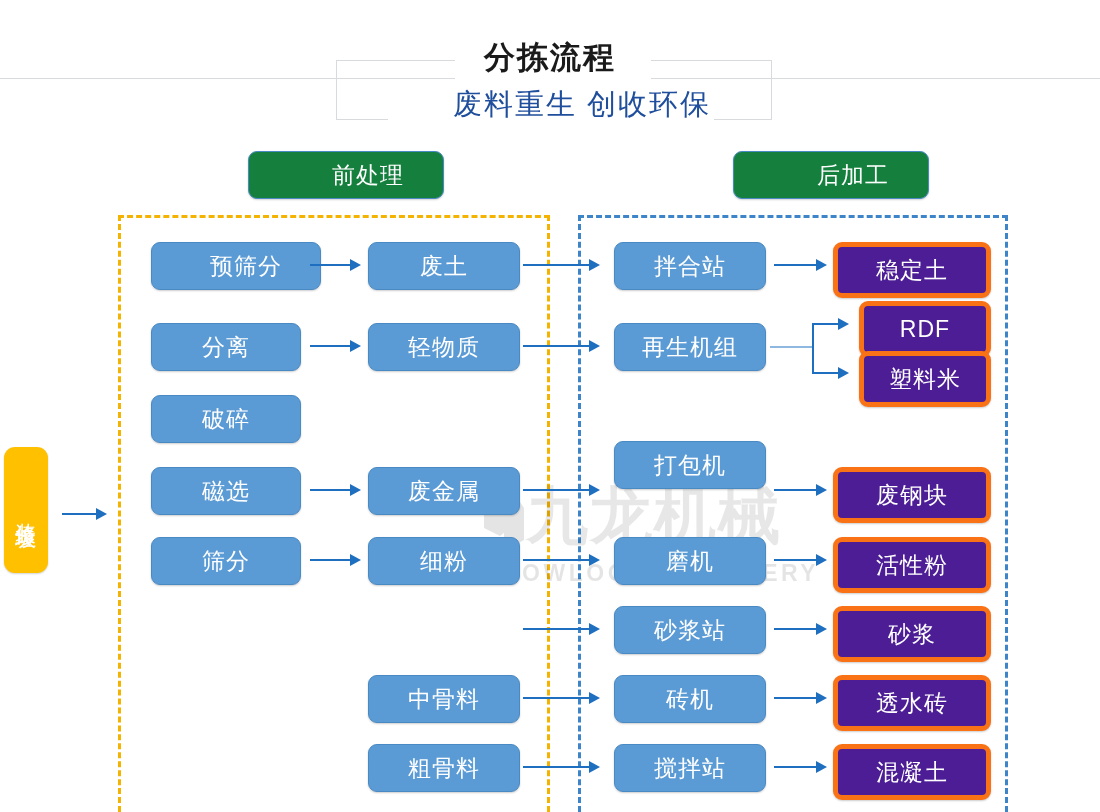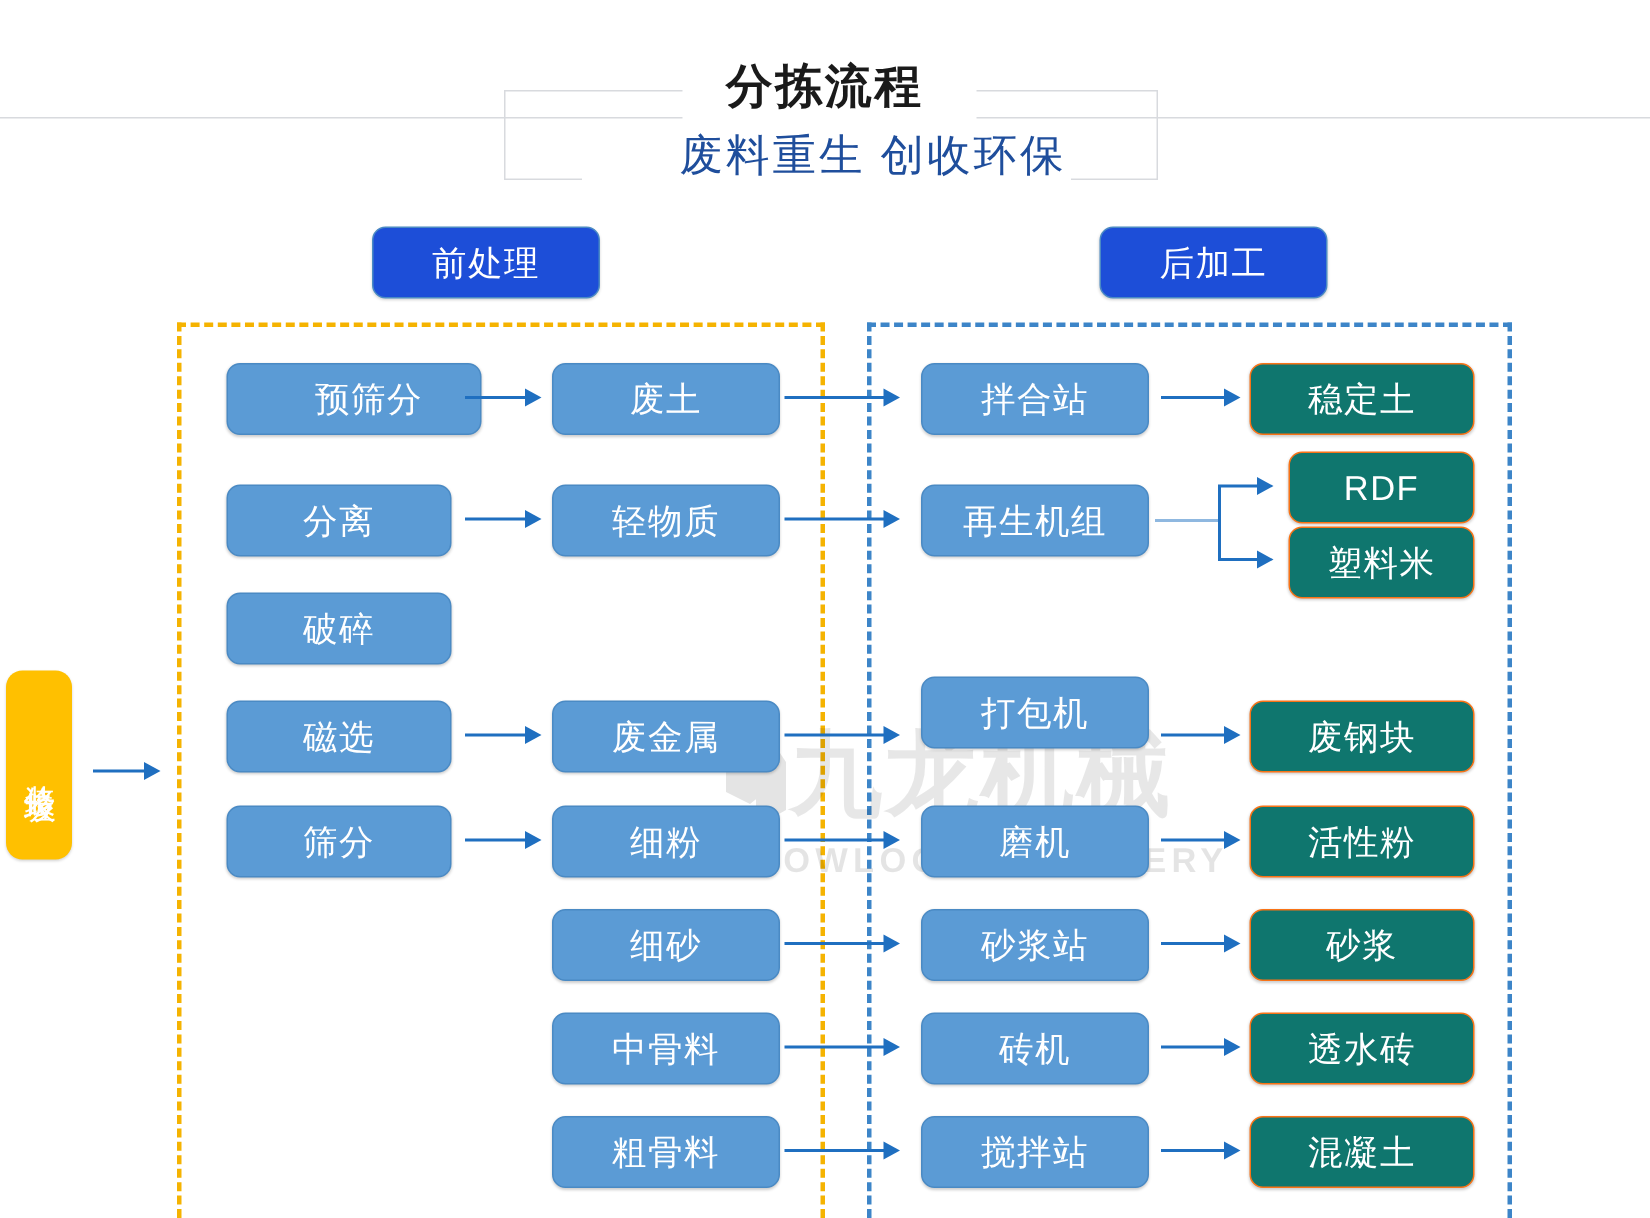"前处理" .tag { background: #1d4ed8 -> #15803d; padding-left: none -> 44px }
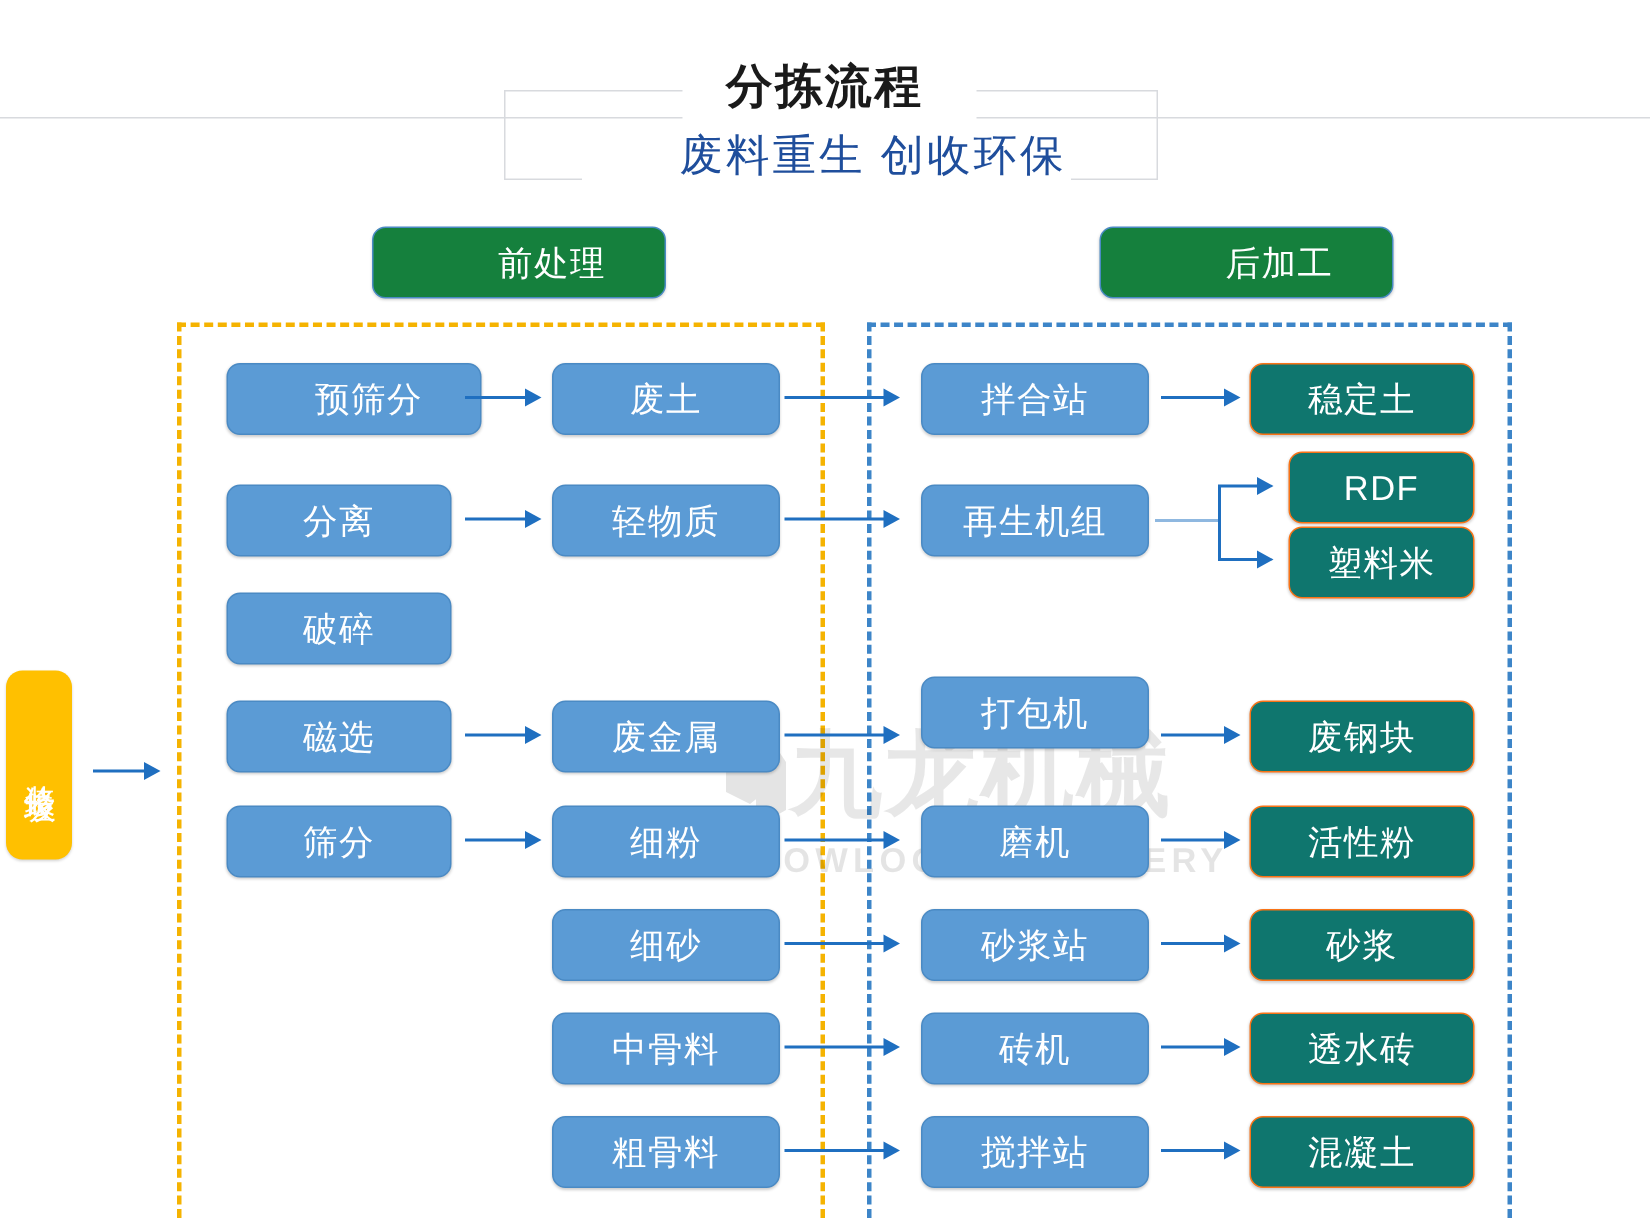"稳定土" .node.dark { background: #0f766e -> #4c1d95; border: 1px solid #f97316 -> 5px solid #f97316 }
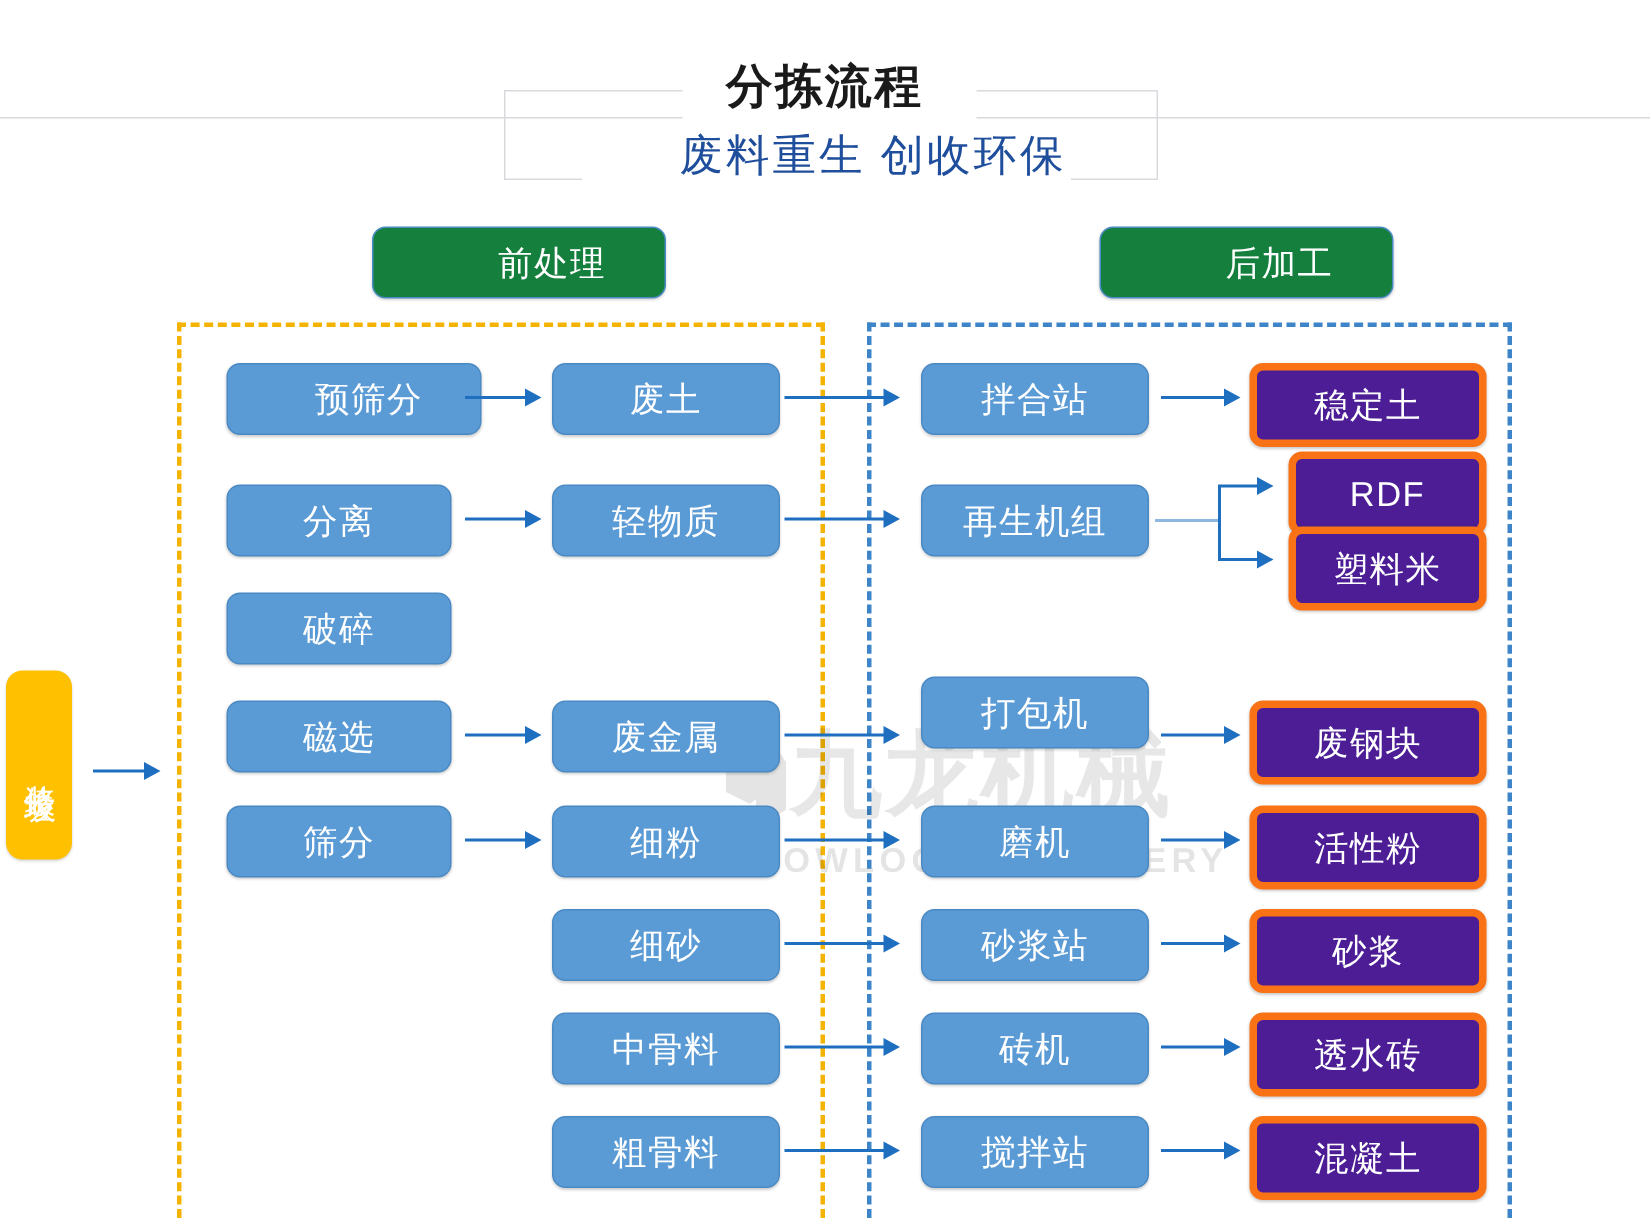"打包机" div.node { top: 451px -> 441px }
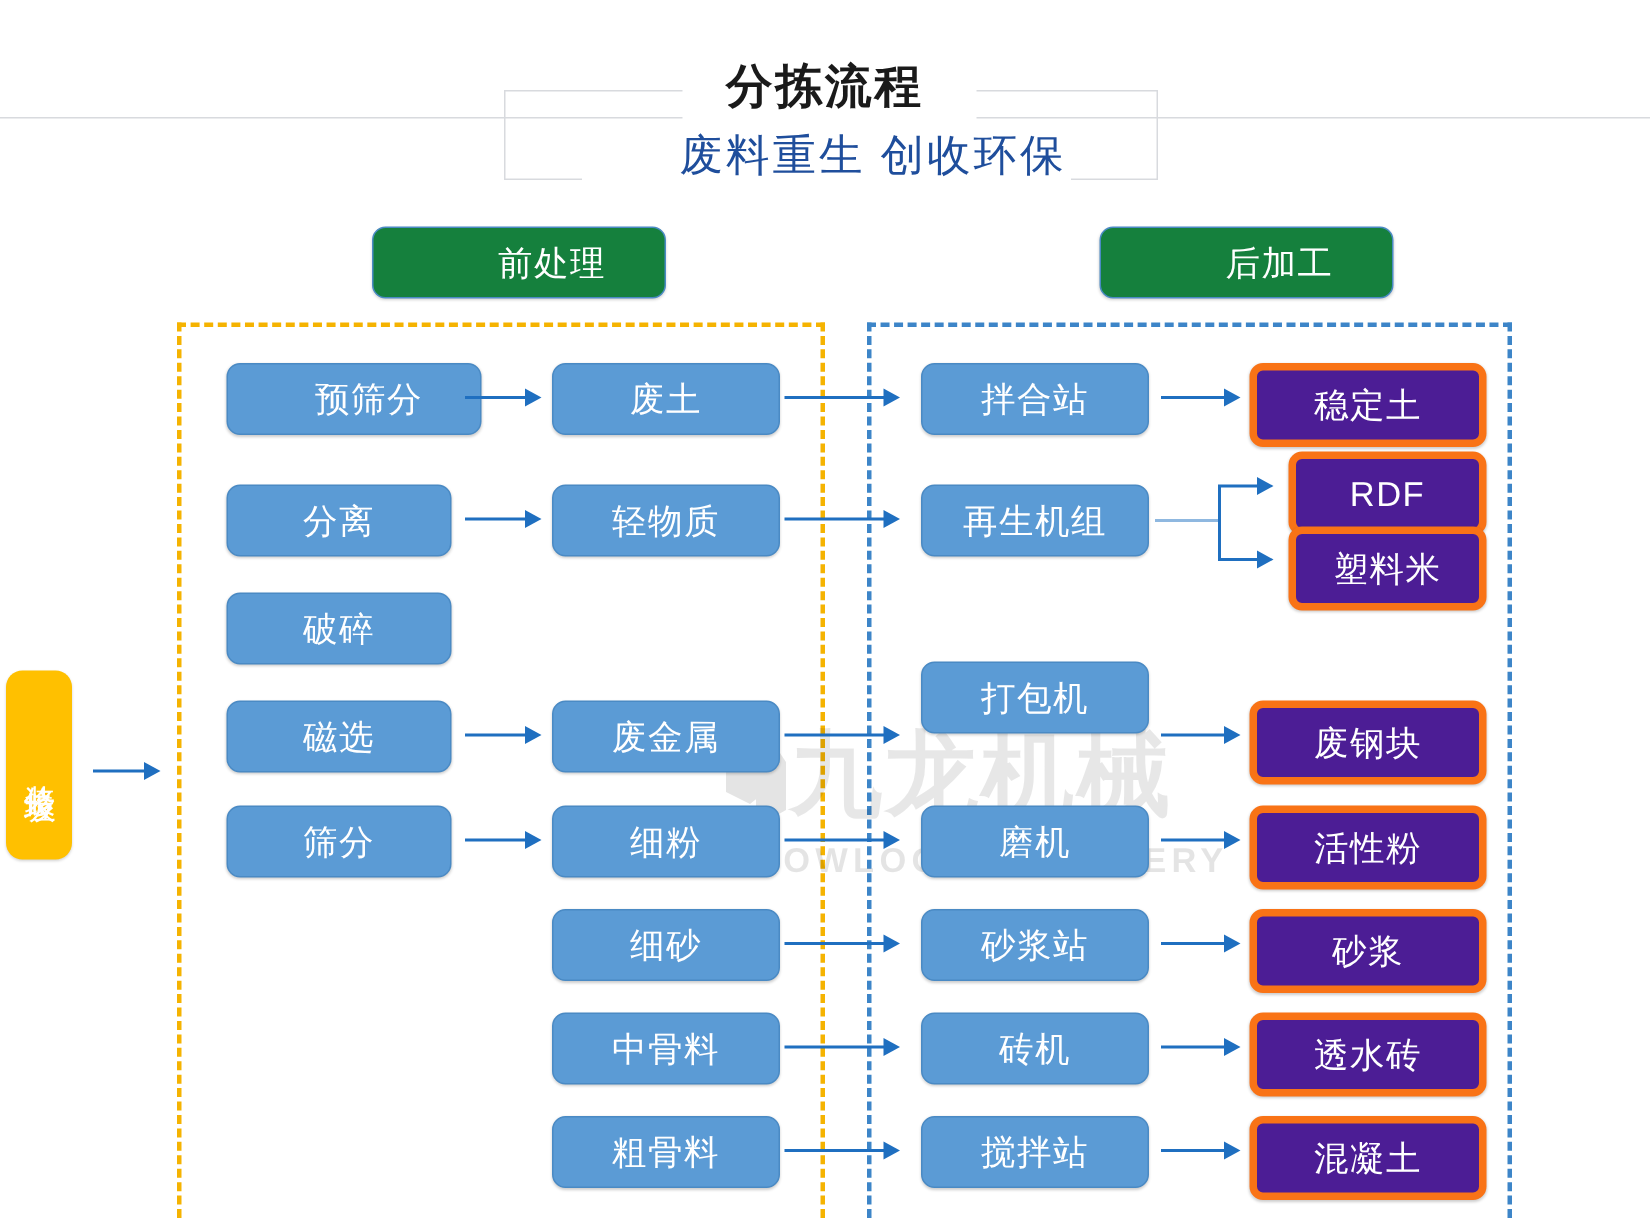"细砂" div.node { html: <div>细砂</div> -> none }
